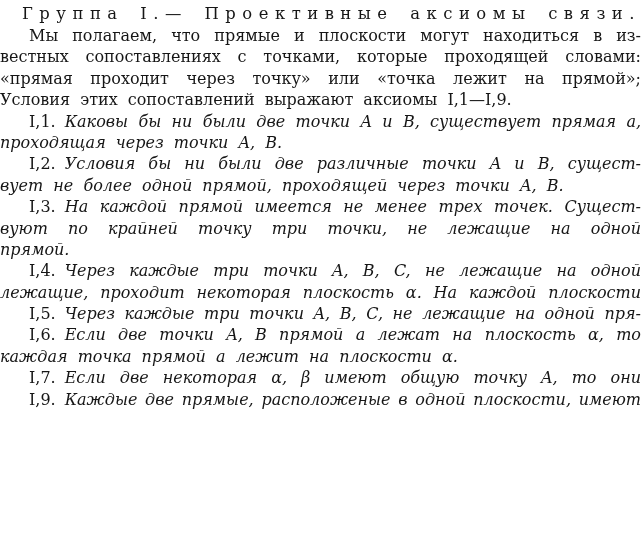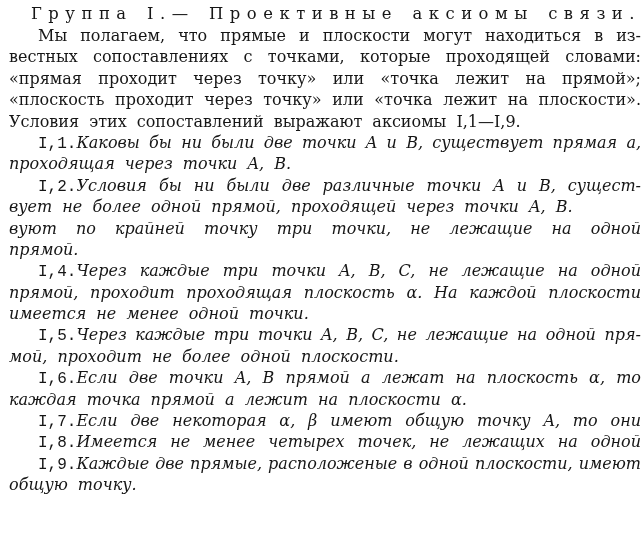"Группа I.— Проективные аксиомы связи." .page { padding: 3px 3px 0 9px -> 3px 3px 0 0 }
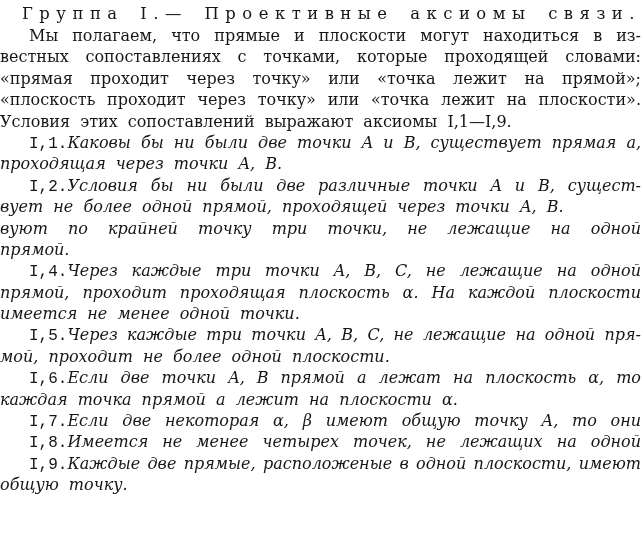"«плоскость проходит через точку» или" div.line { html: <div><span>«плоскость проходит через точку» или «точка лежит на плоскости».</span></div> -> none }
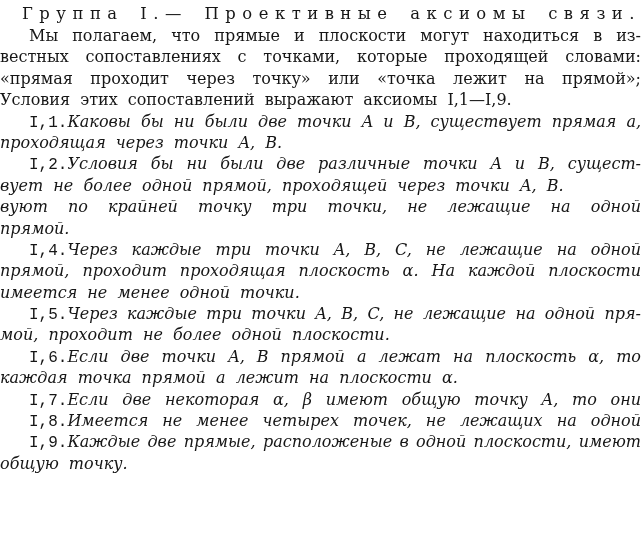"I,1." .line .prefix { font-family: Liberation Mono, monospace -> none; margin-right: none -> 9px }
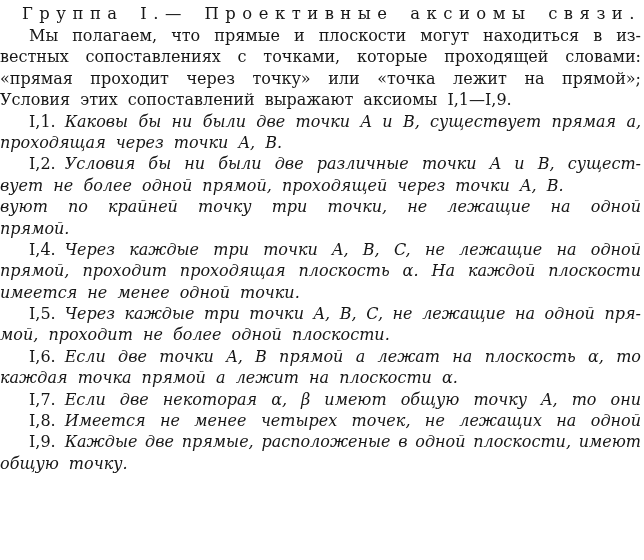"I,3. На каждой прямой имеется" div.line { html: none -> <div><span>I,3.</span><span>На каждой прямой имеется не менее трех точек. Сущест-</span></div> }
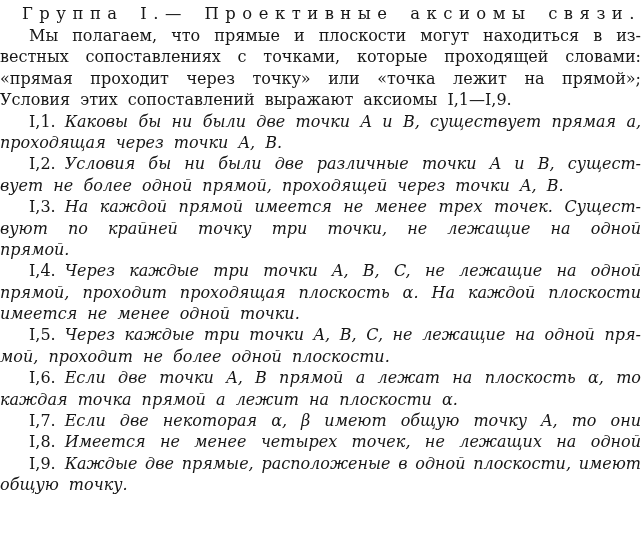"прямой, проходит проходящая плоскость α." span { text: прямой, проходит проходящая -> лежащие, проходит некоторая }
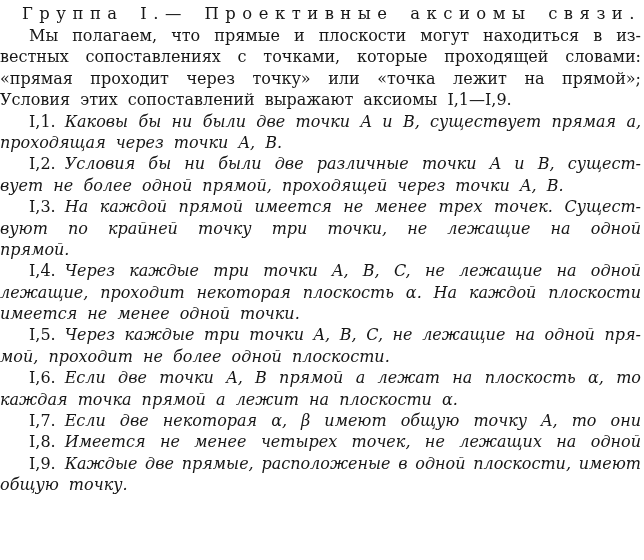"имеется не менее одной точки." div.line { html: <div><span>имеется не менее одной точки.</span></div> -> none }
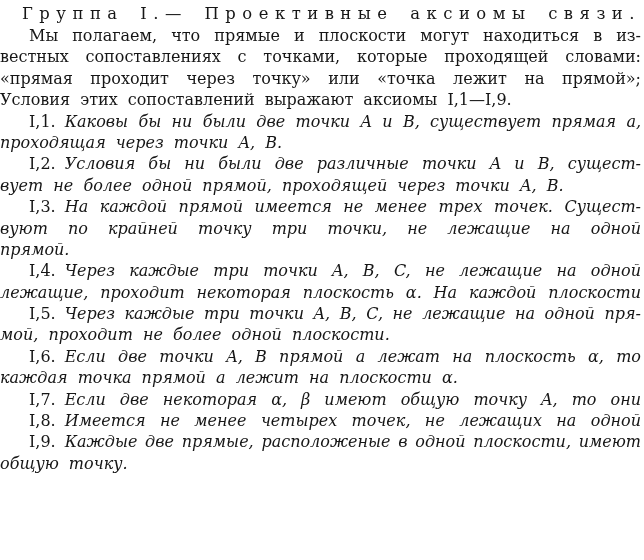"мой, проходит не более одной" div.line { html: <div><span>мой, проходит не более одной плоскости.</span></div> -> none }
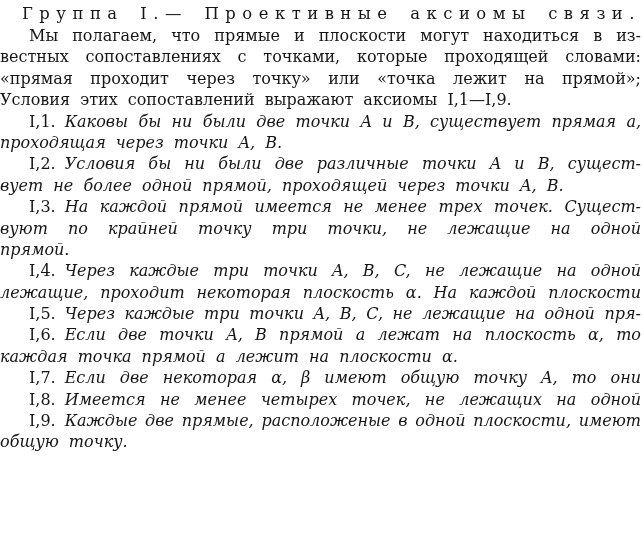"I,8. Имеется не менее четырех" div.line { html: <div><span>I,8.</span><span>Имеется не менее четырех точек, не лежащих на одной</span></div> -> none }
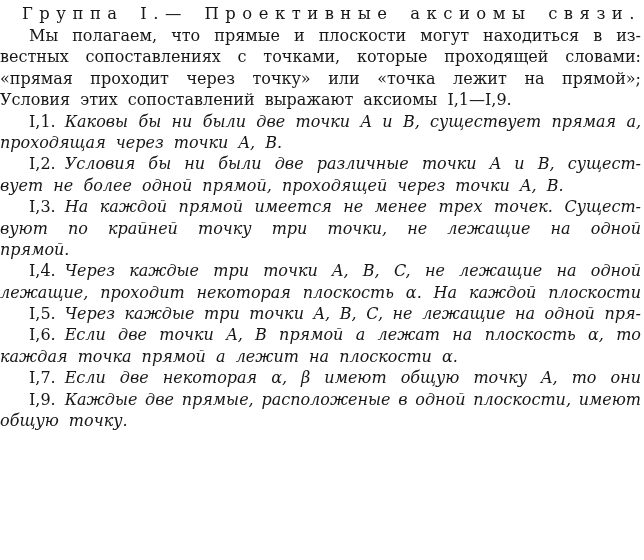"общую точку." div.line { html: <div><span>общую точку.</span></div> -> none }
